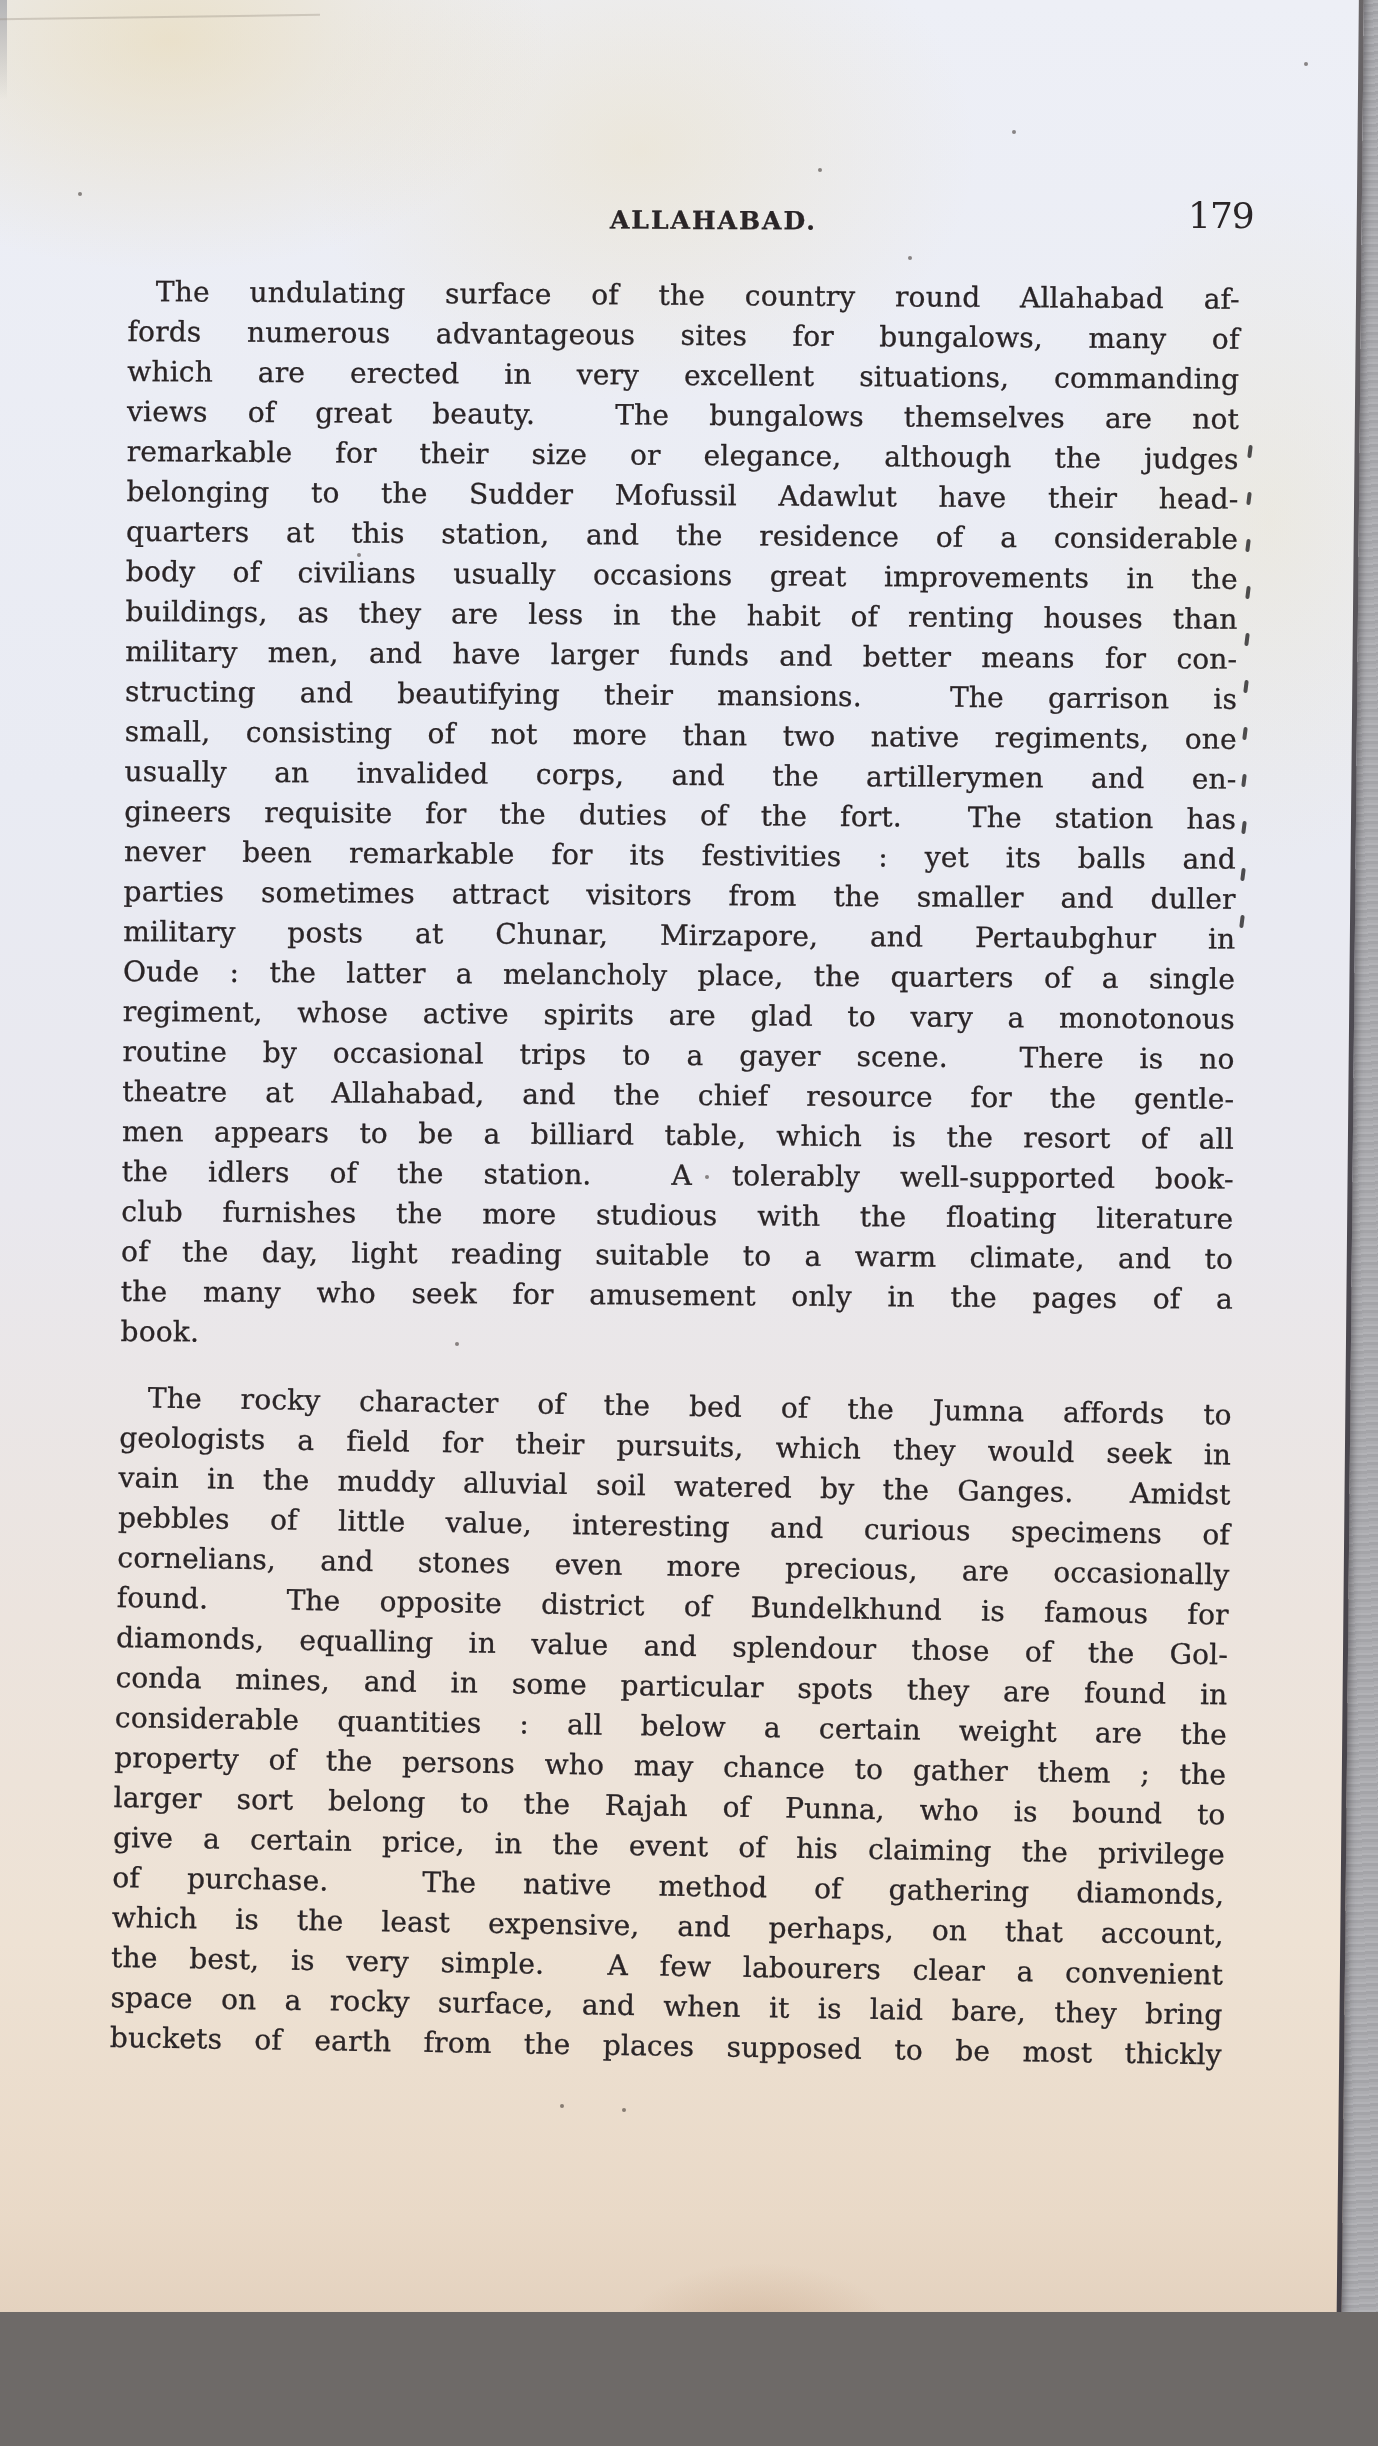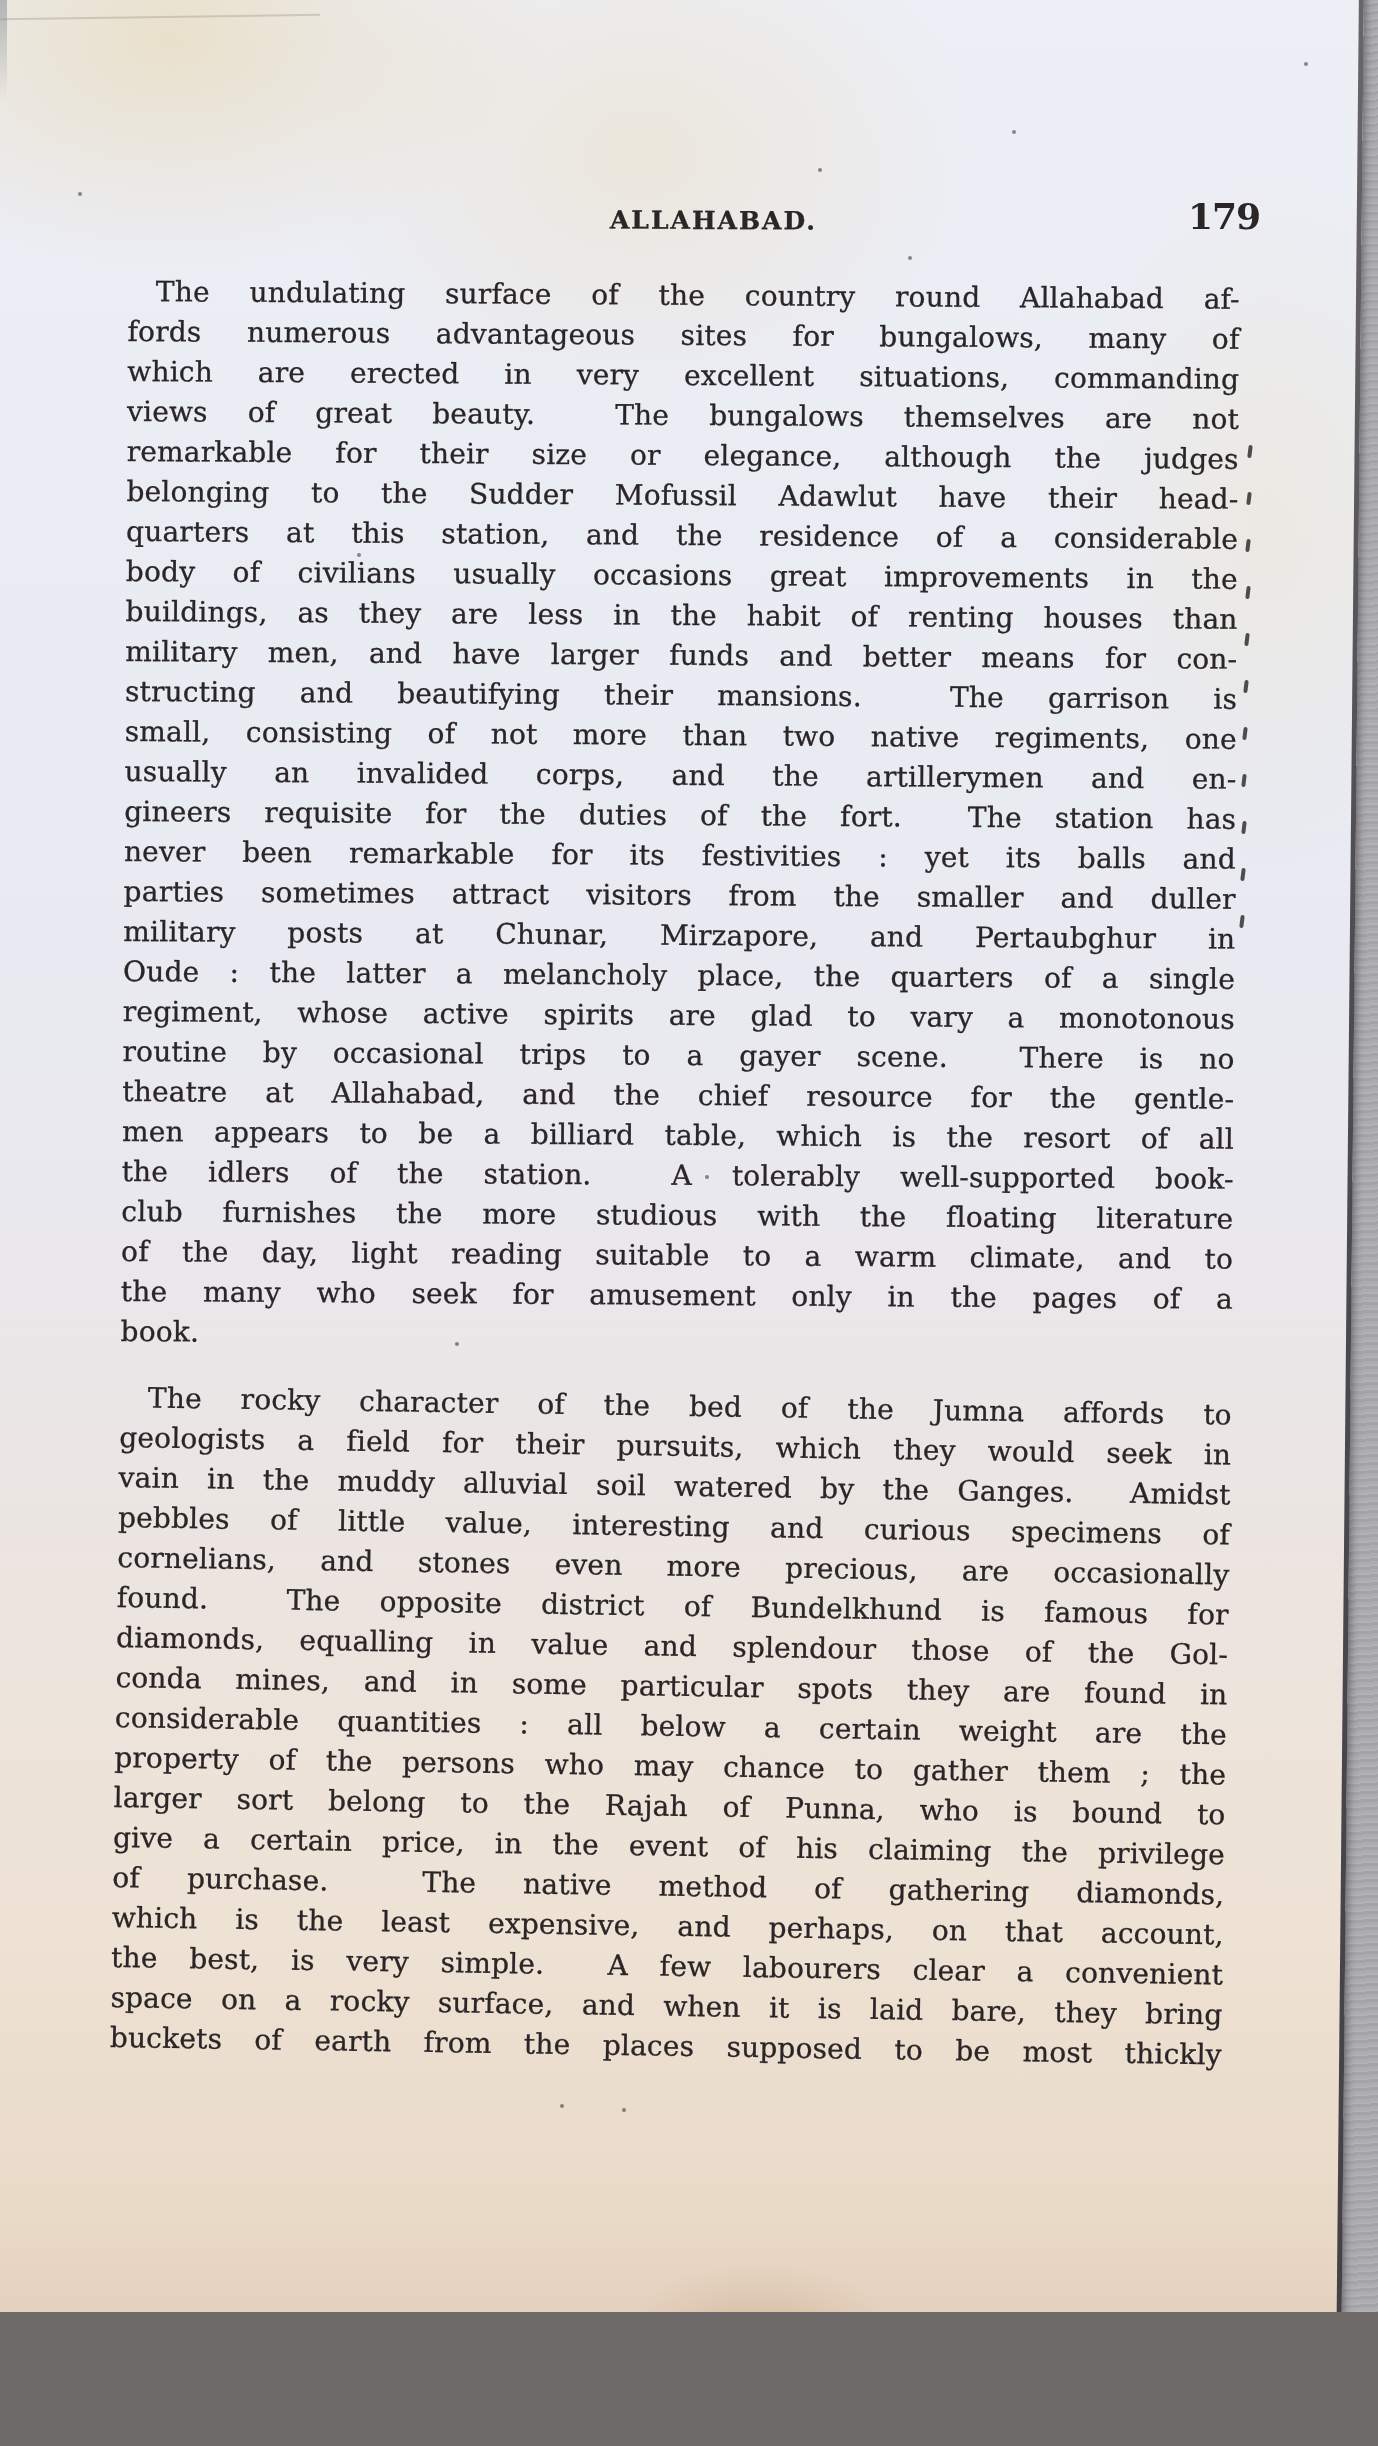"179" .page-number { font-weight: bold -> normal }
